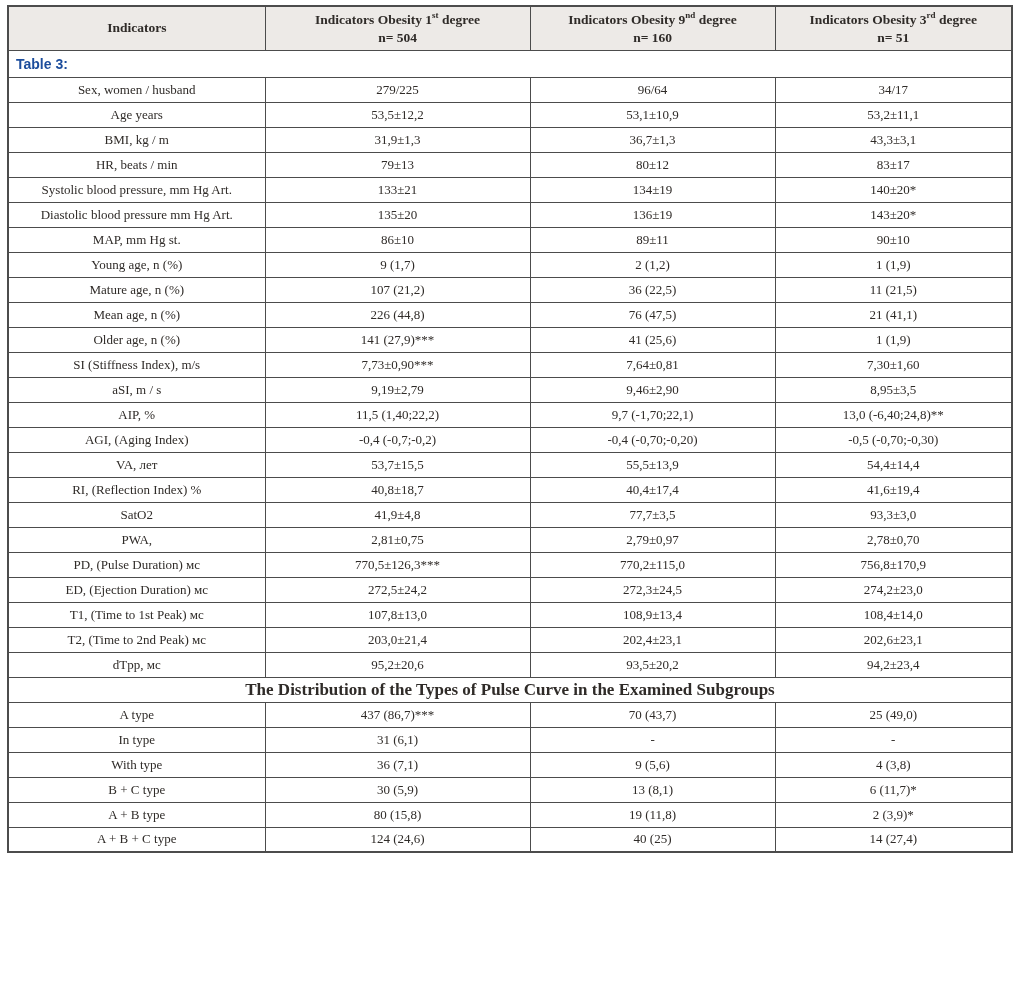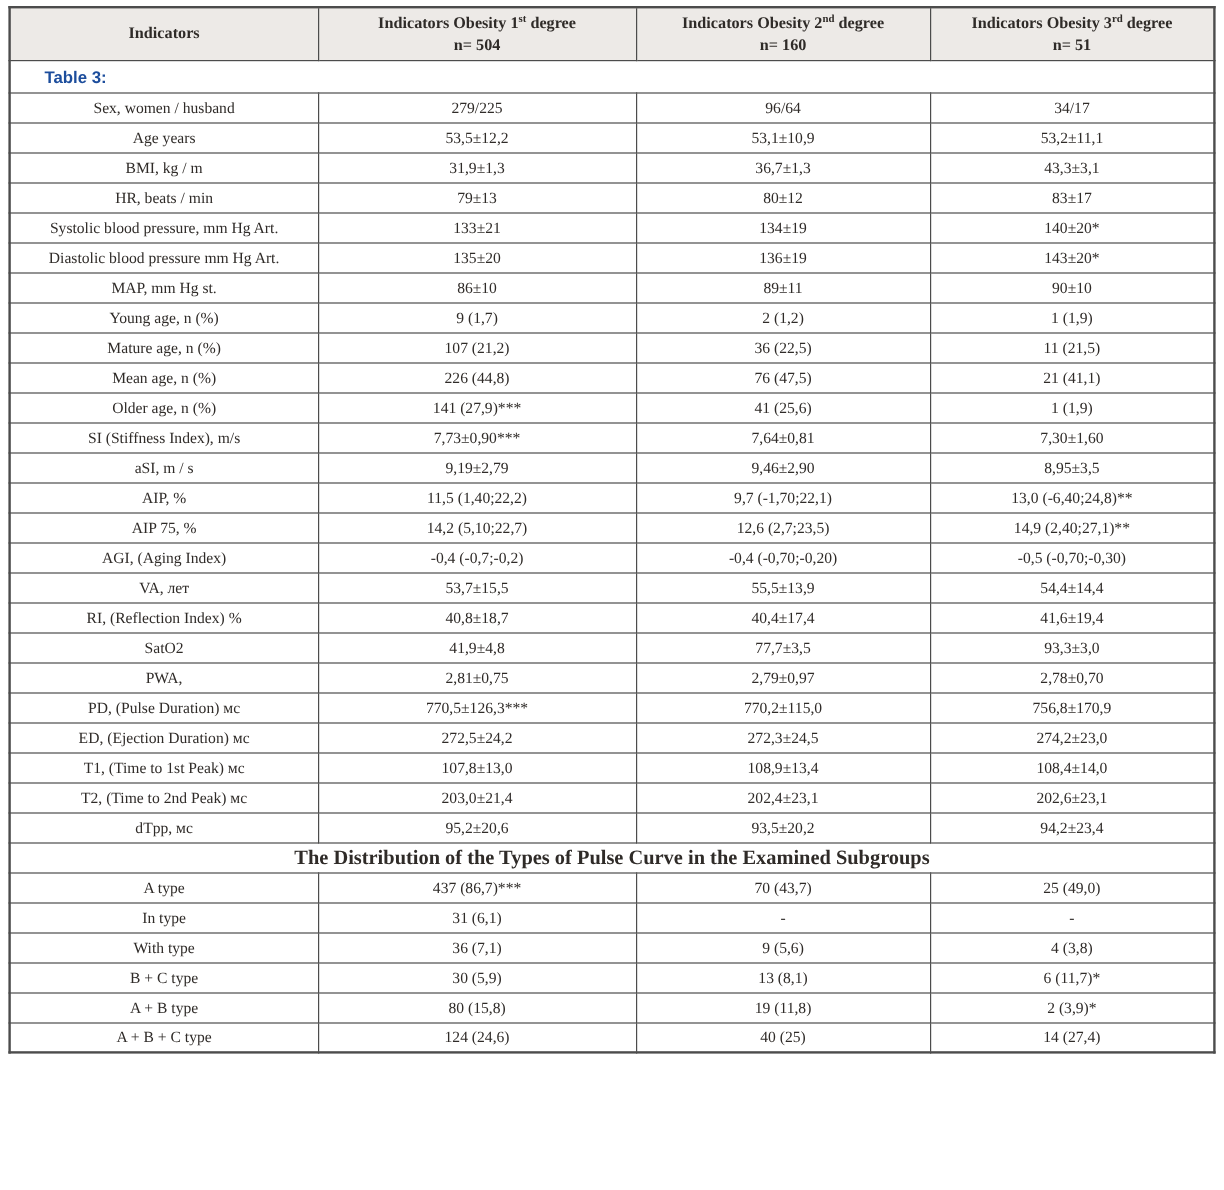"Indicators Obesity 2" span { text: 2 -> 9 }
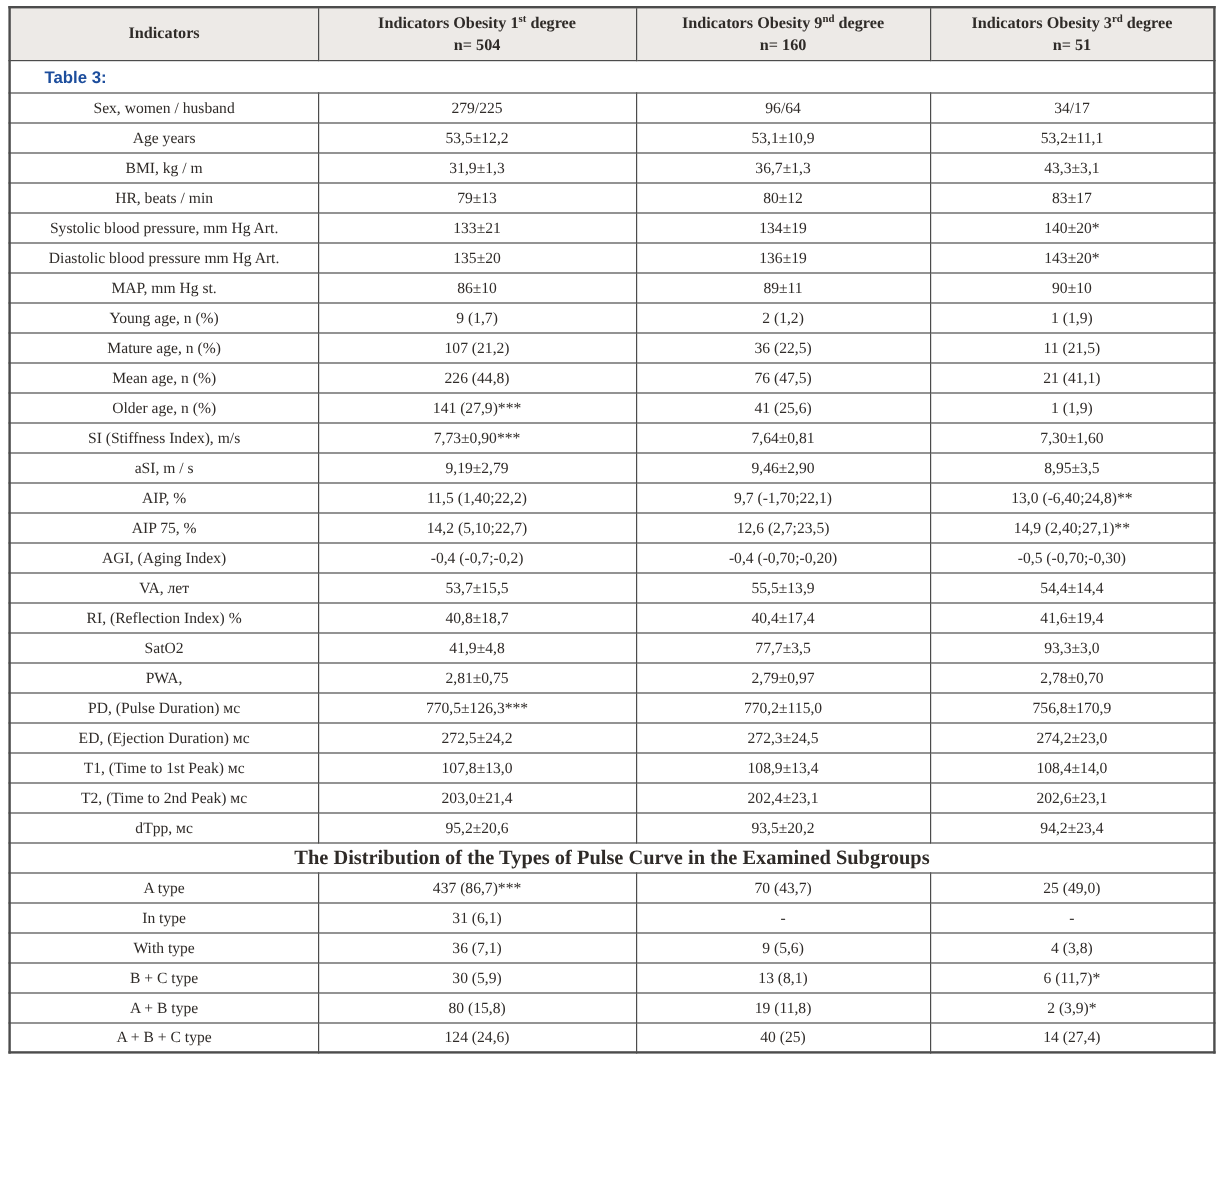"Table 3:" td.caption-cell { padding: 3px 28px -> 3px 7px }
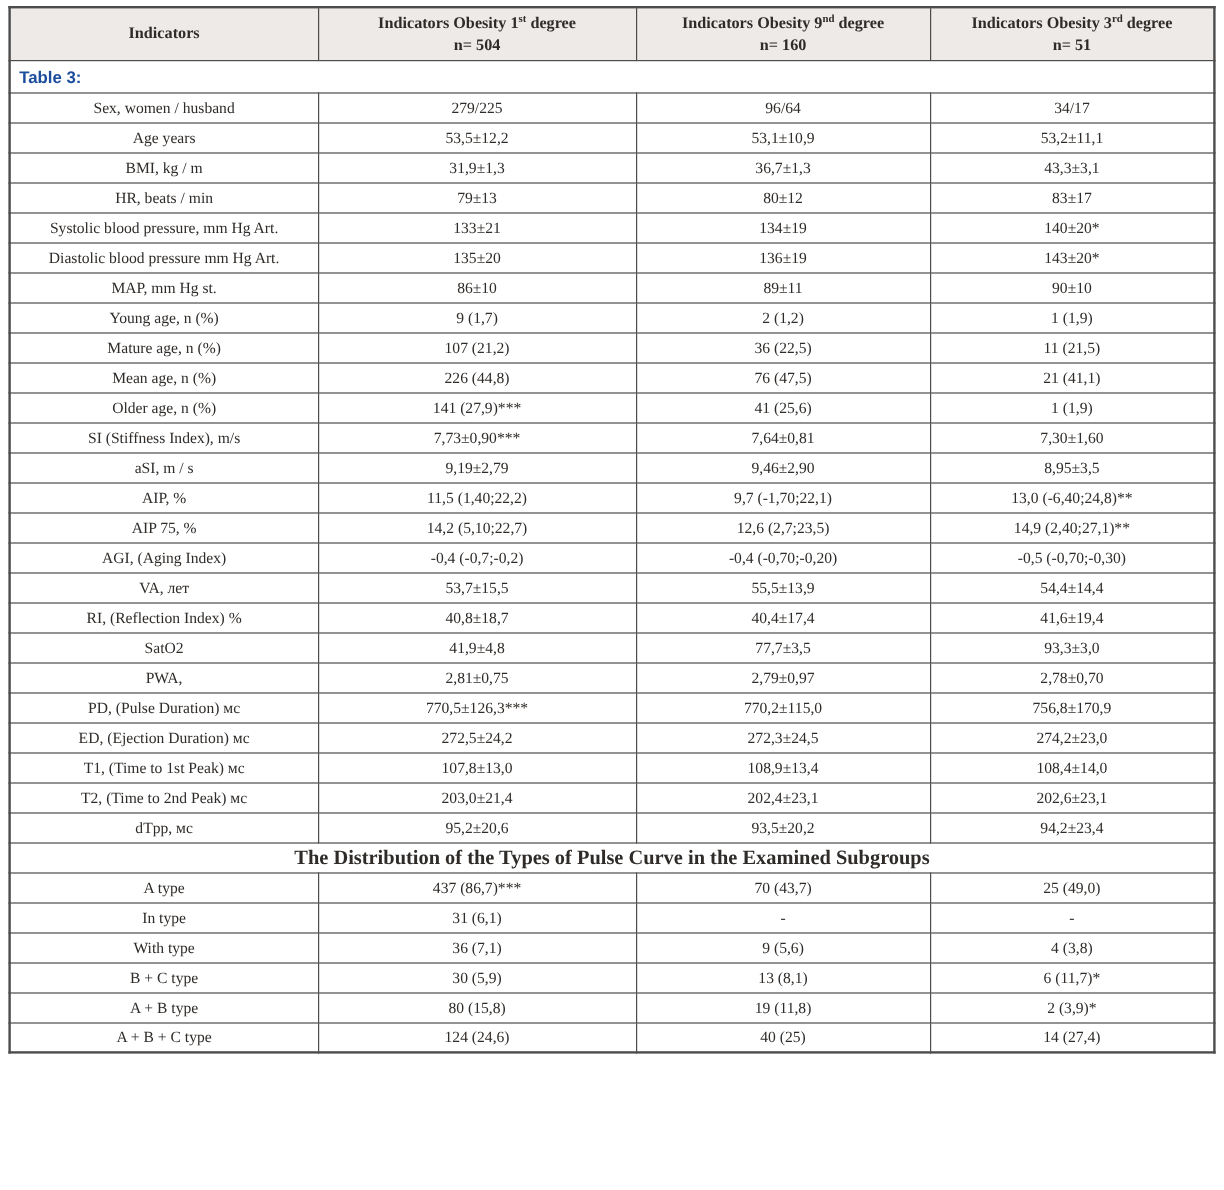"AIP 75, %" tr { html: <tr> <td>AIP 75, %</td> <td>14,2 (5,10;22,7)</td> <td>12,6 (2,7;23,5)</td> <td>14,9 (2,40;27,1)**</td> </tr> -> none }
